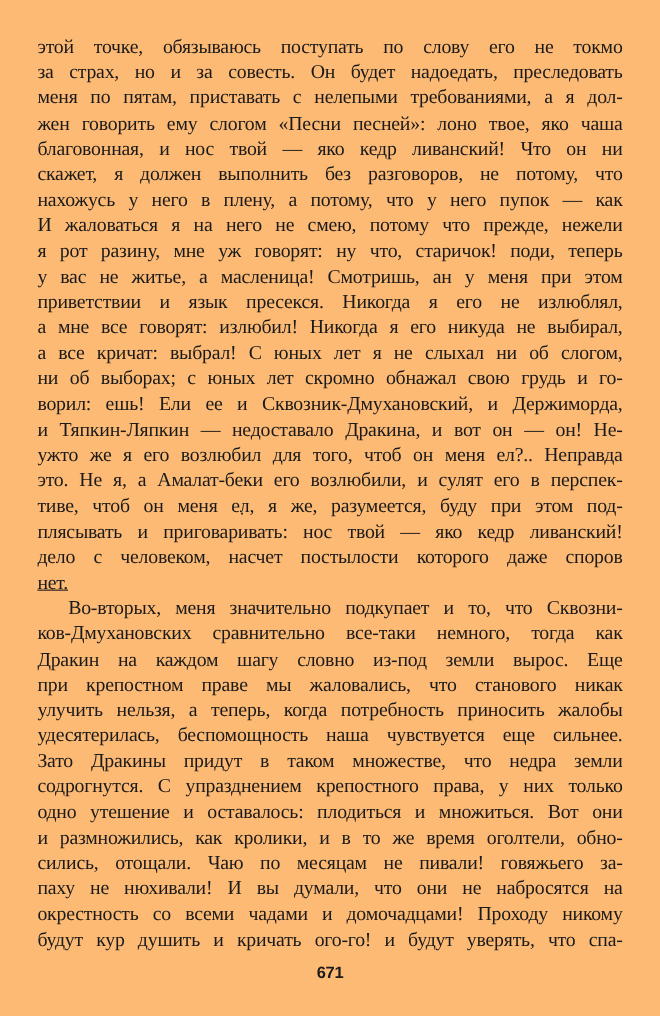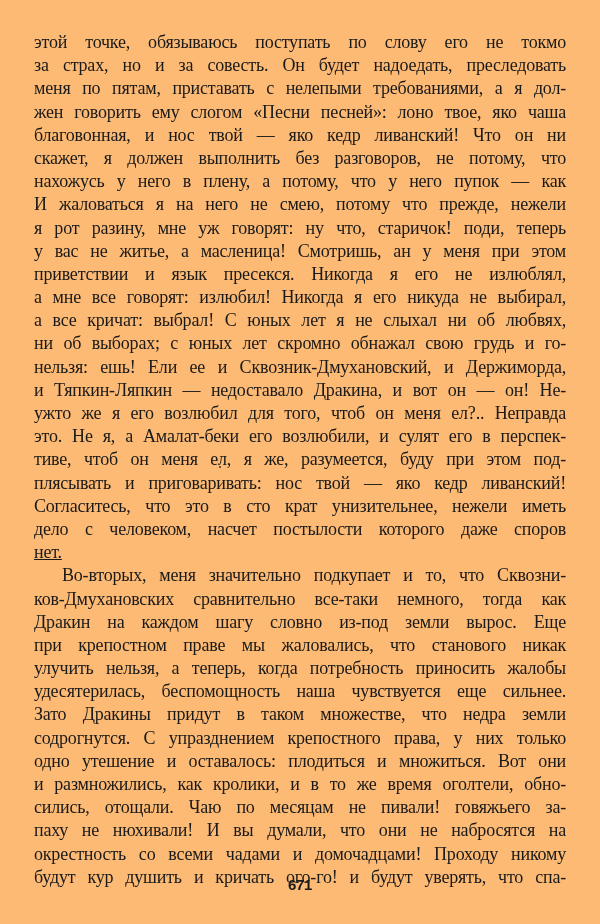"а все кричат: выбрал! С" span.line { text: любвях -> слогом }
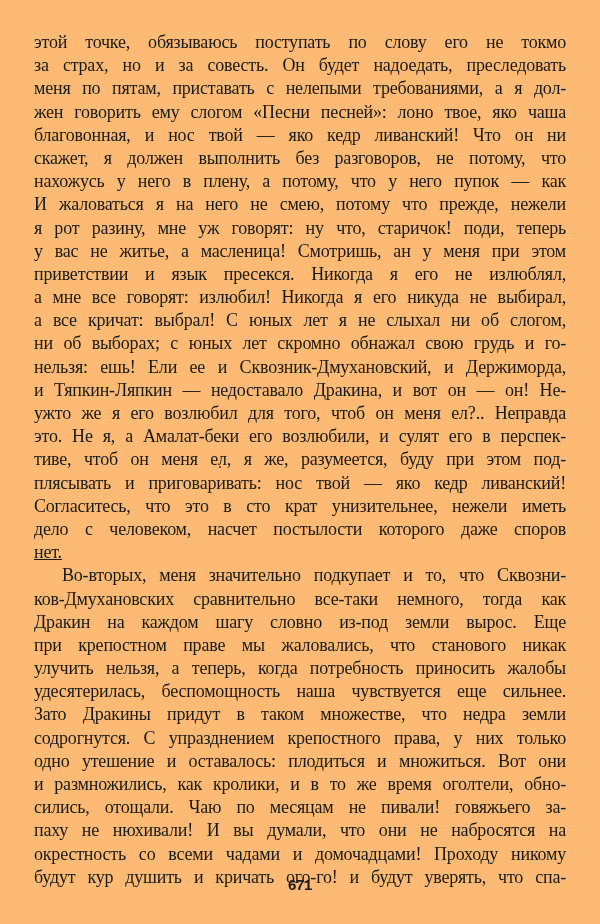"нельзя: ешь! Ели ее и" span.line { text: нельзя -> ворил }
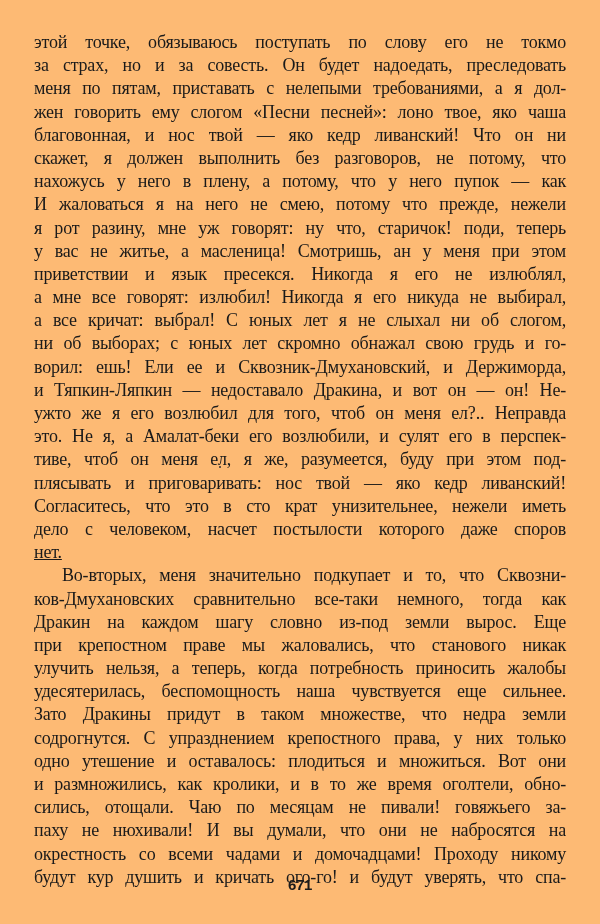"Согласитесь, что это в сто" span.line { html: <span>Согласитесь, что это в сто крат унизительнее, нежели иметь</span> -> none }
